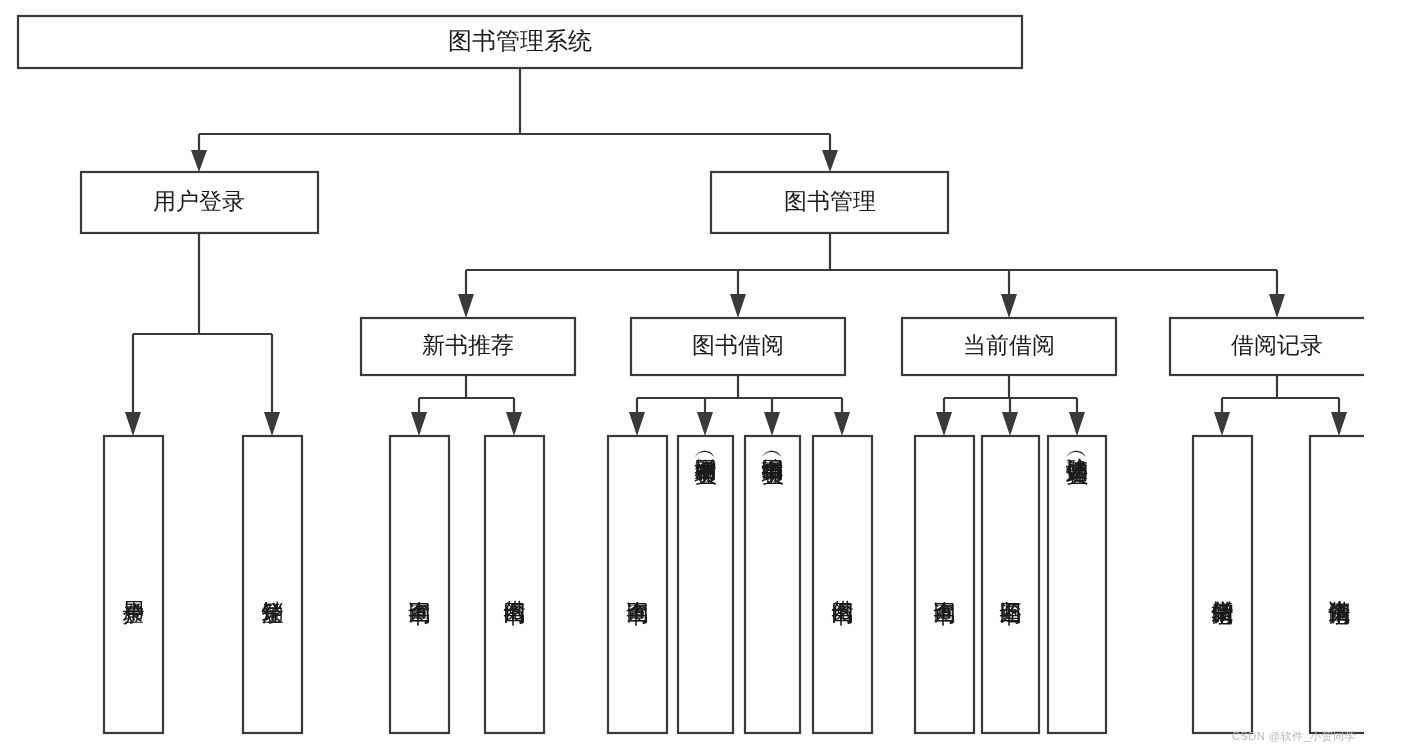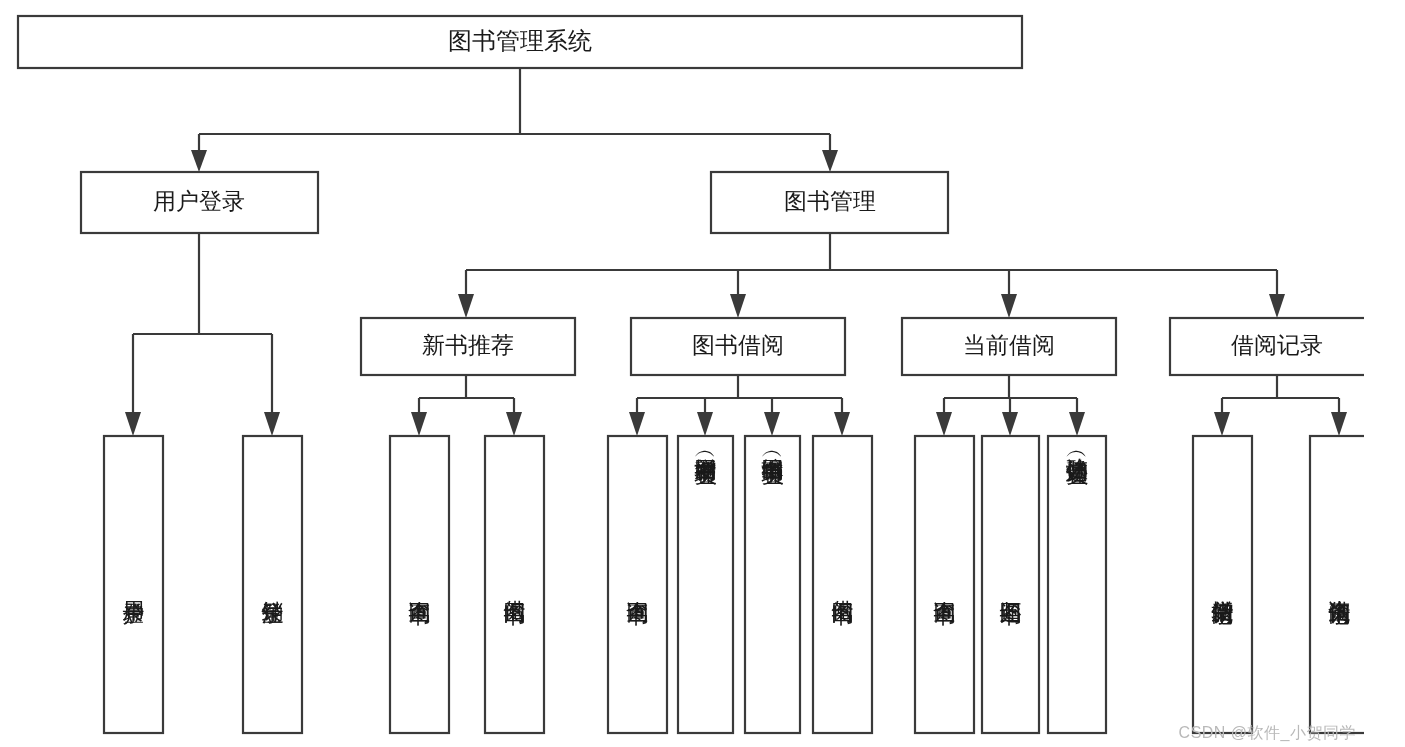"CSDN @软件_小贺同学" .watermark { font-size: 16px -> 11px }
